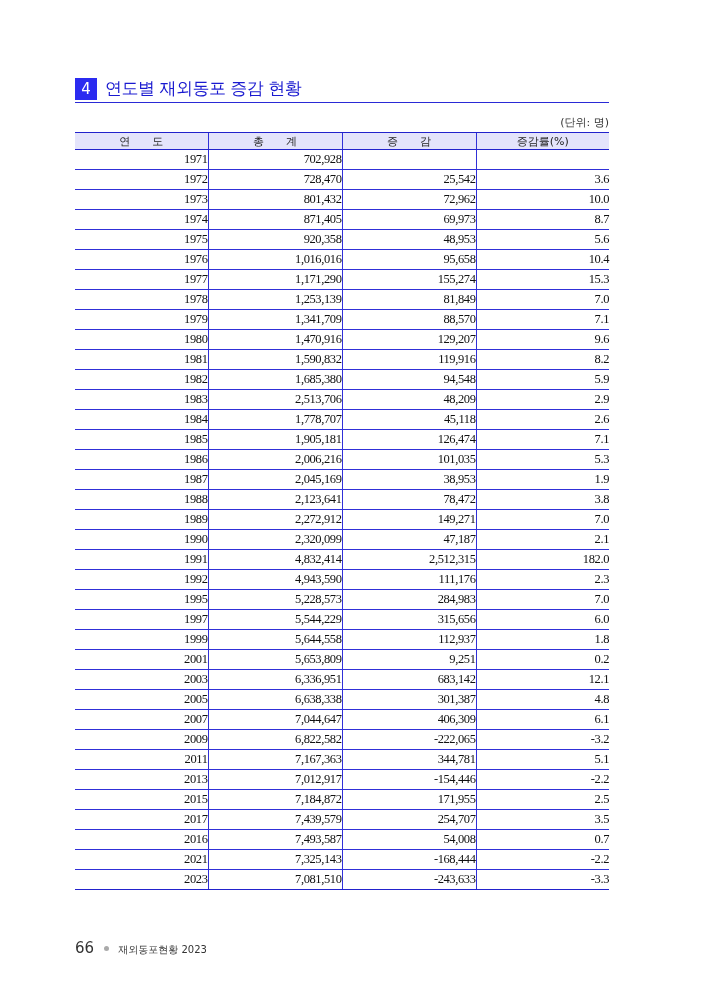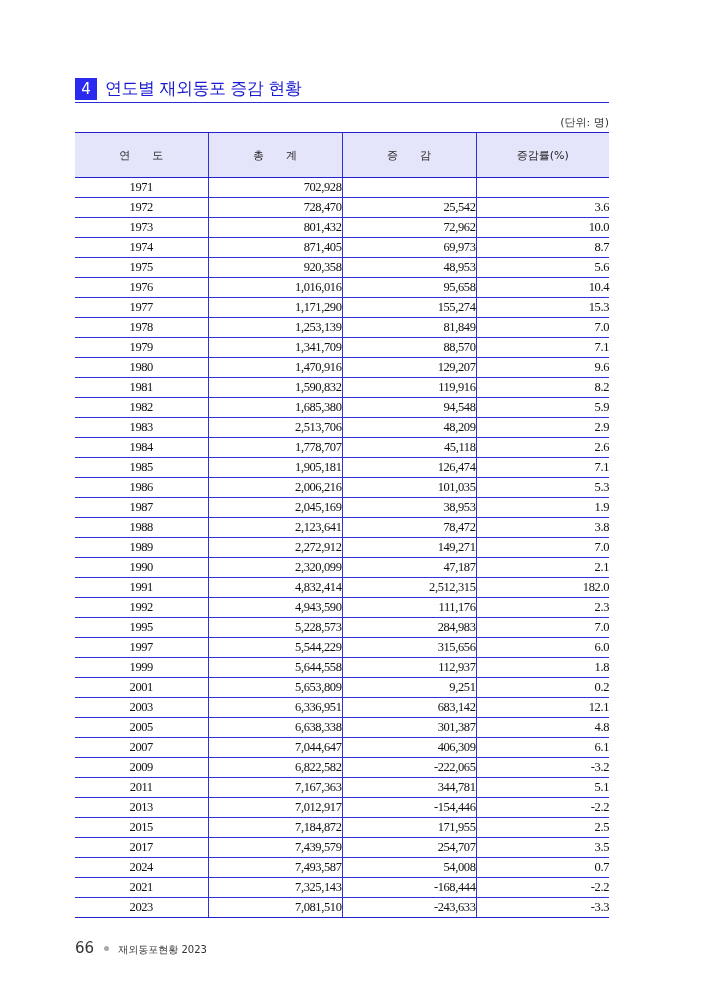"연 도" table.data th { padding: 14px -> 0 }
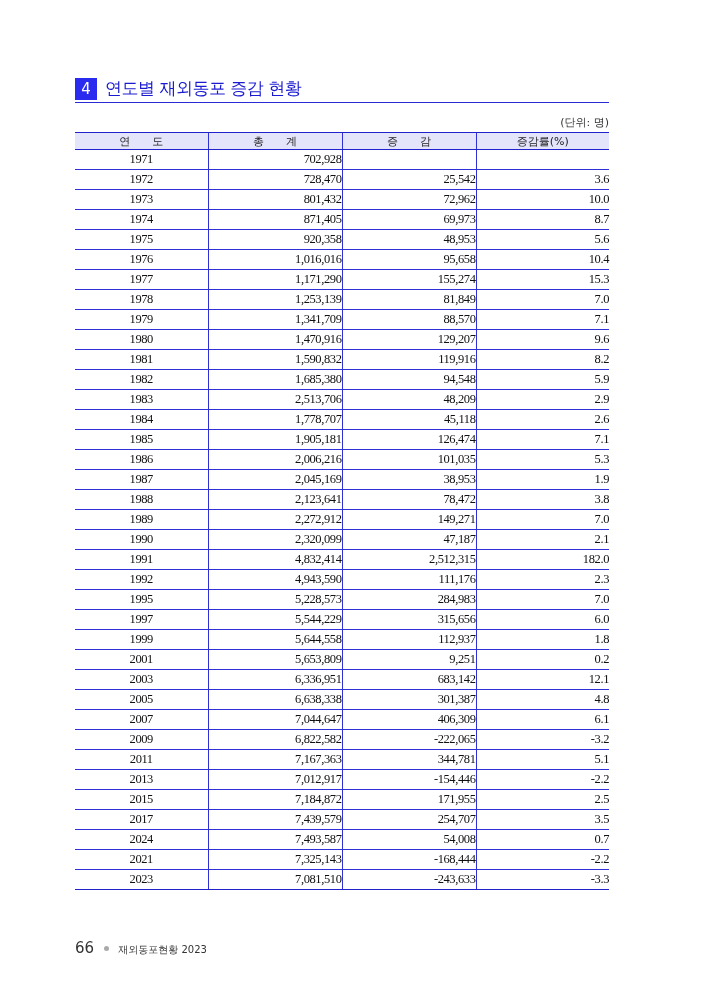"1971" td.c-year { text-align: center -> right }
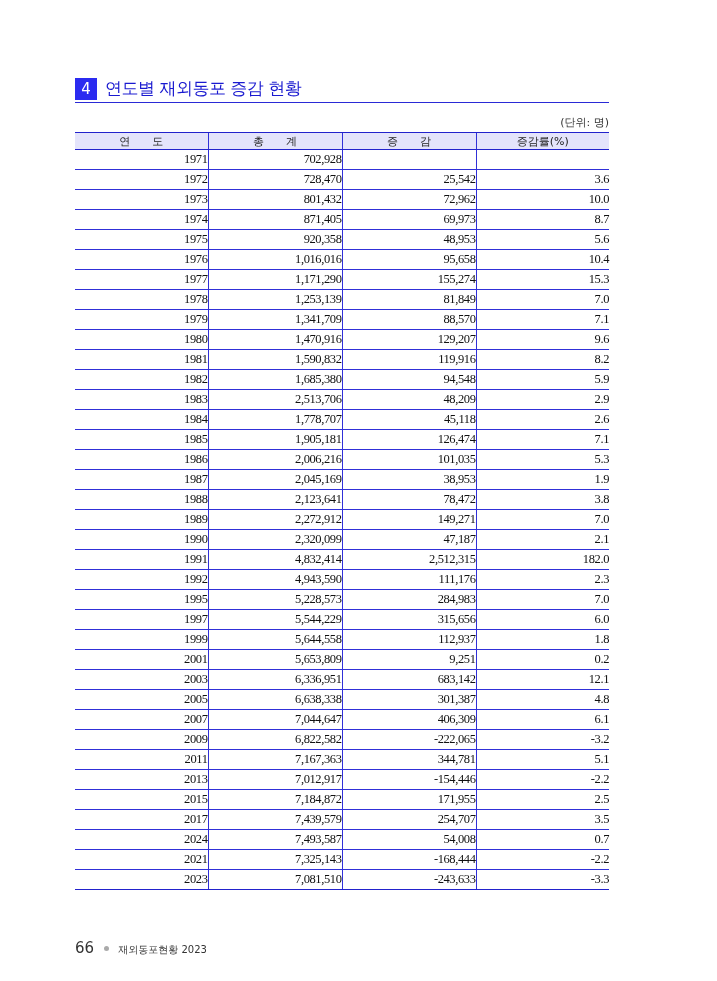"2024" td.c-year { text: 2024 -> 2016 }
